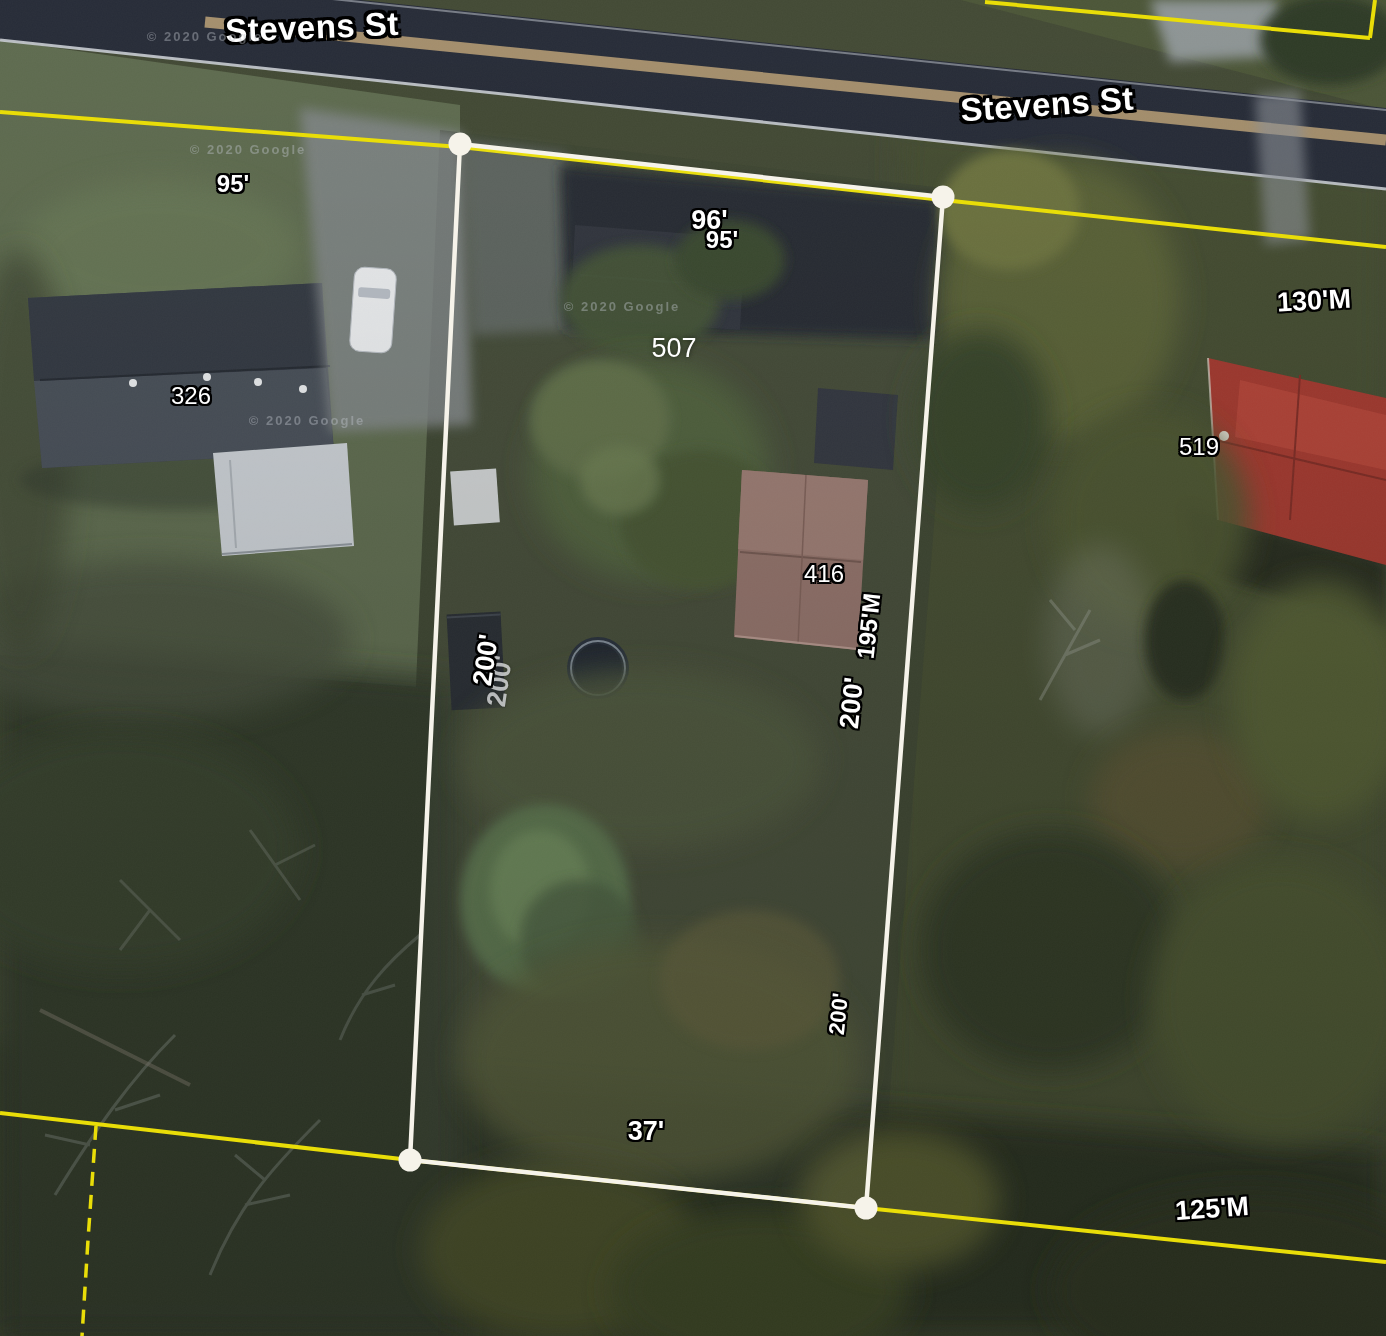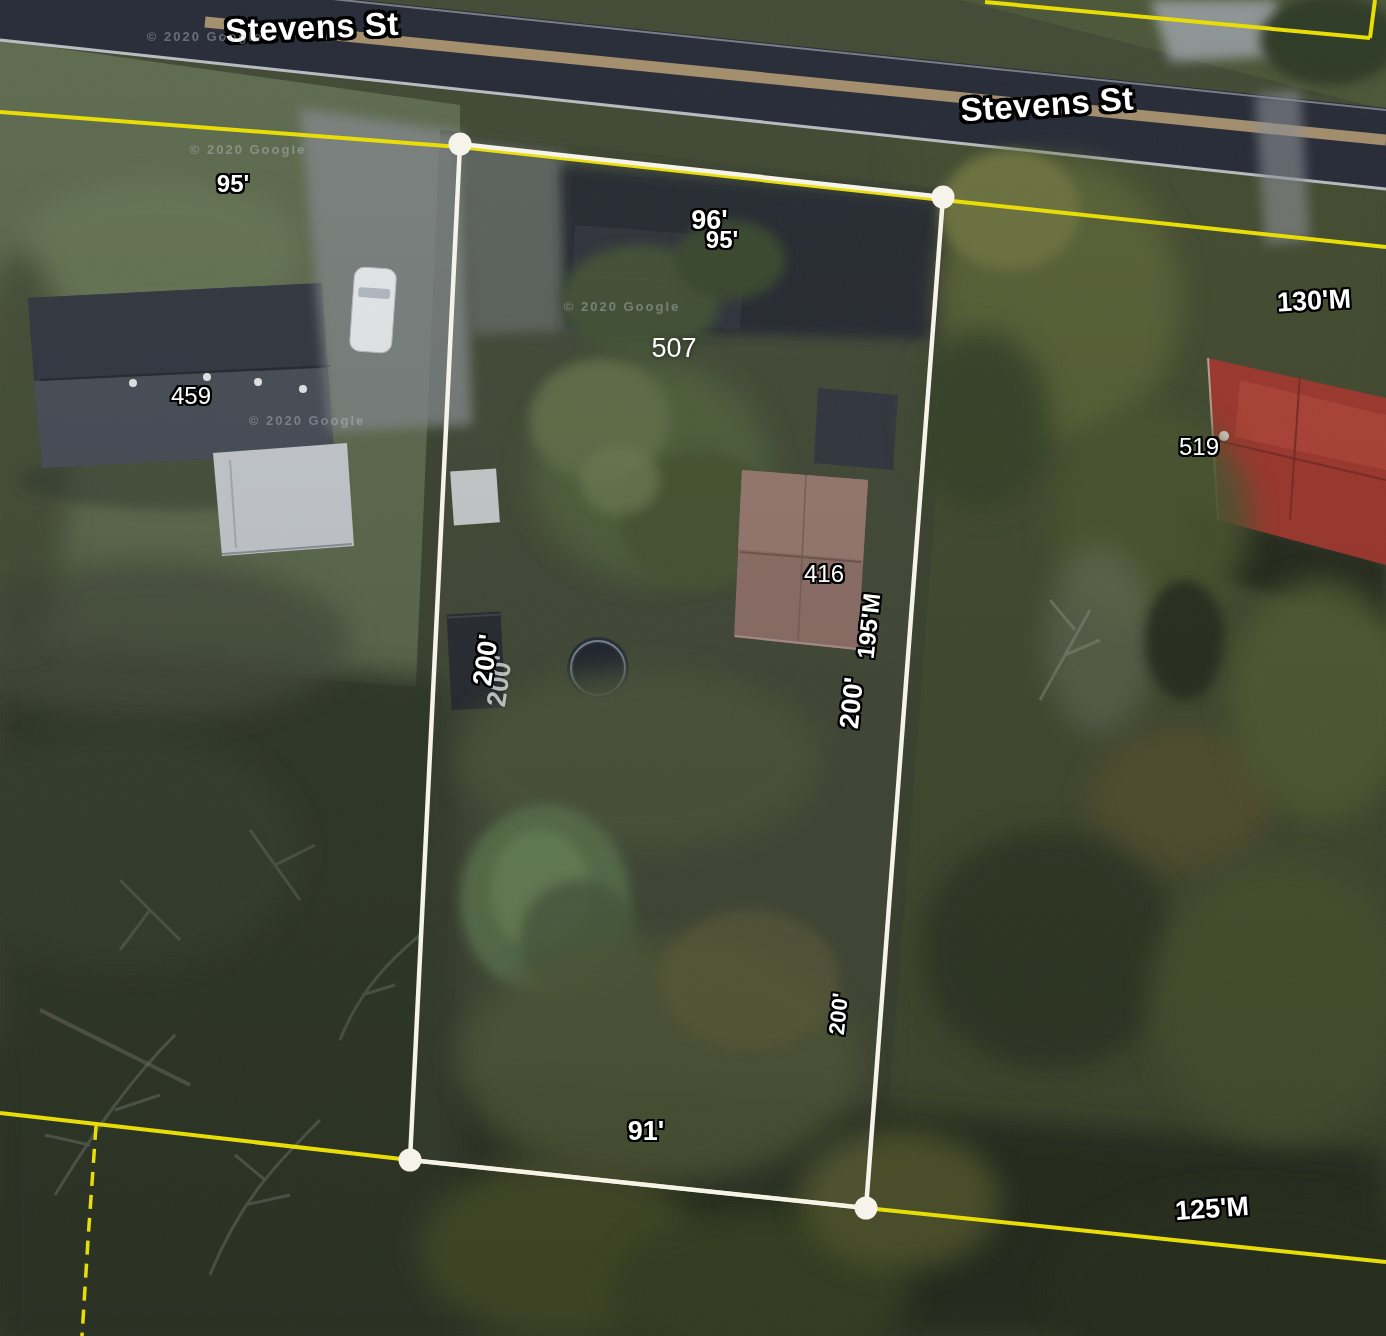"459" span.map-label { text: 459 -> 326 }
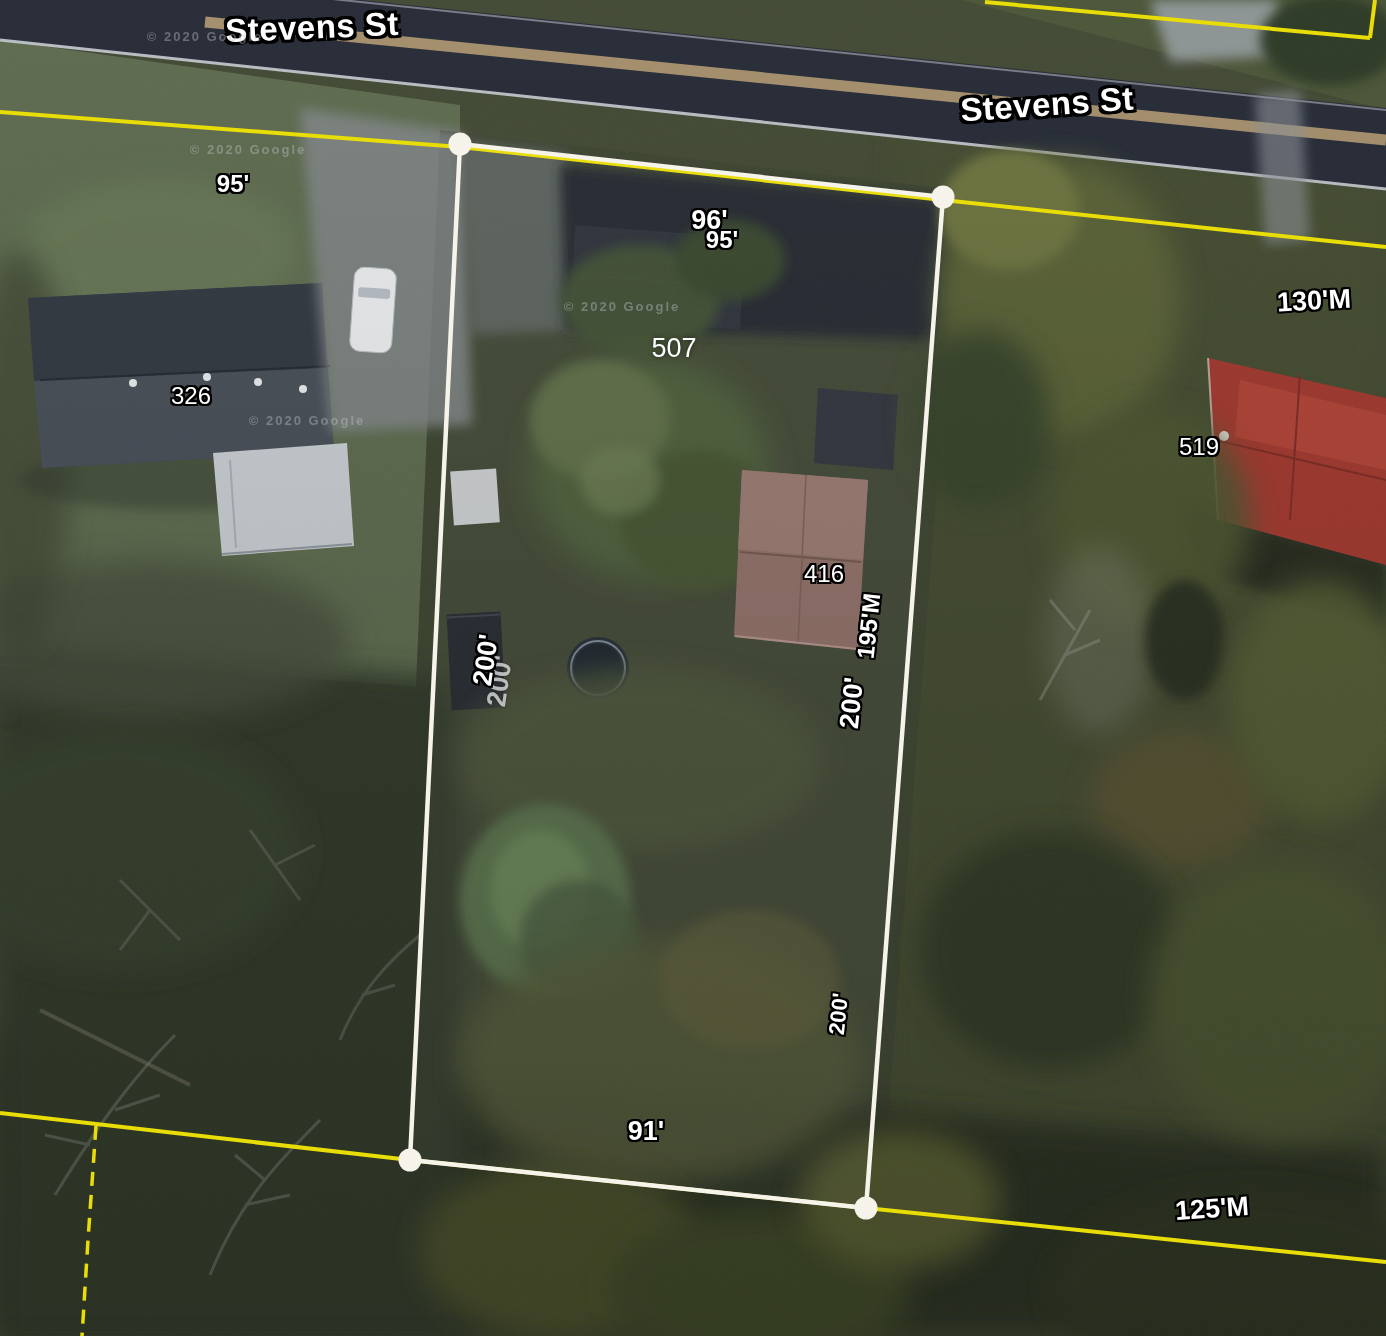"91'" span.map-label { text: 91' -> 37' }
